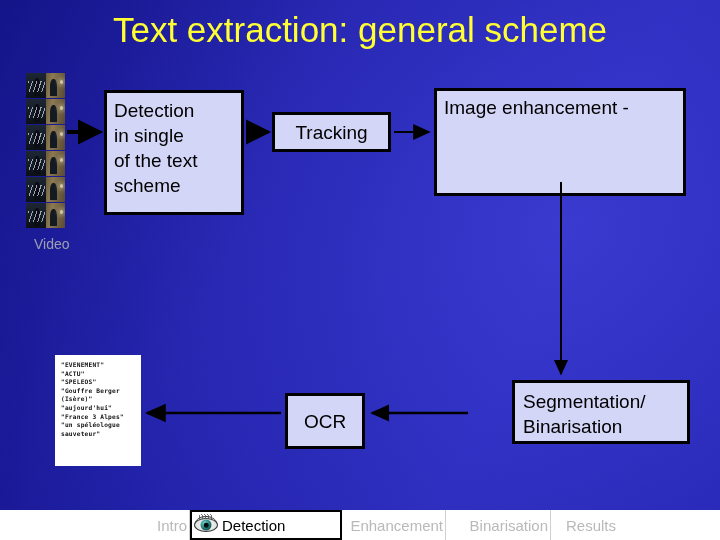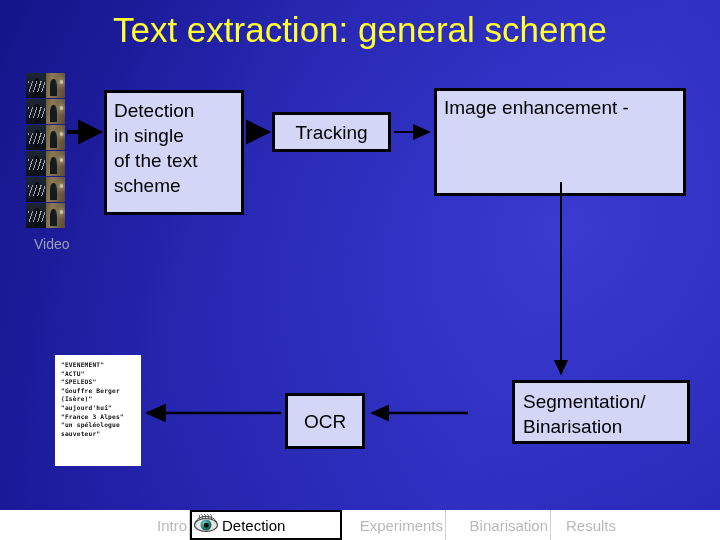"Experiments" span { text: Experiments -> Enhancement }
